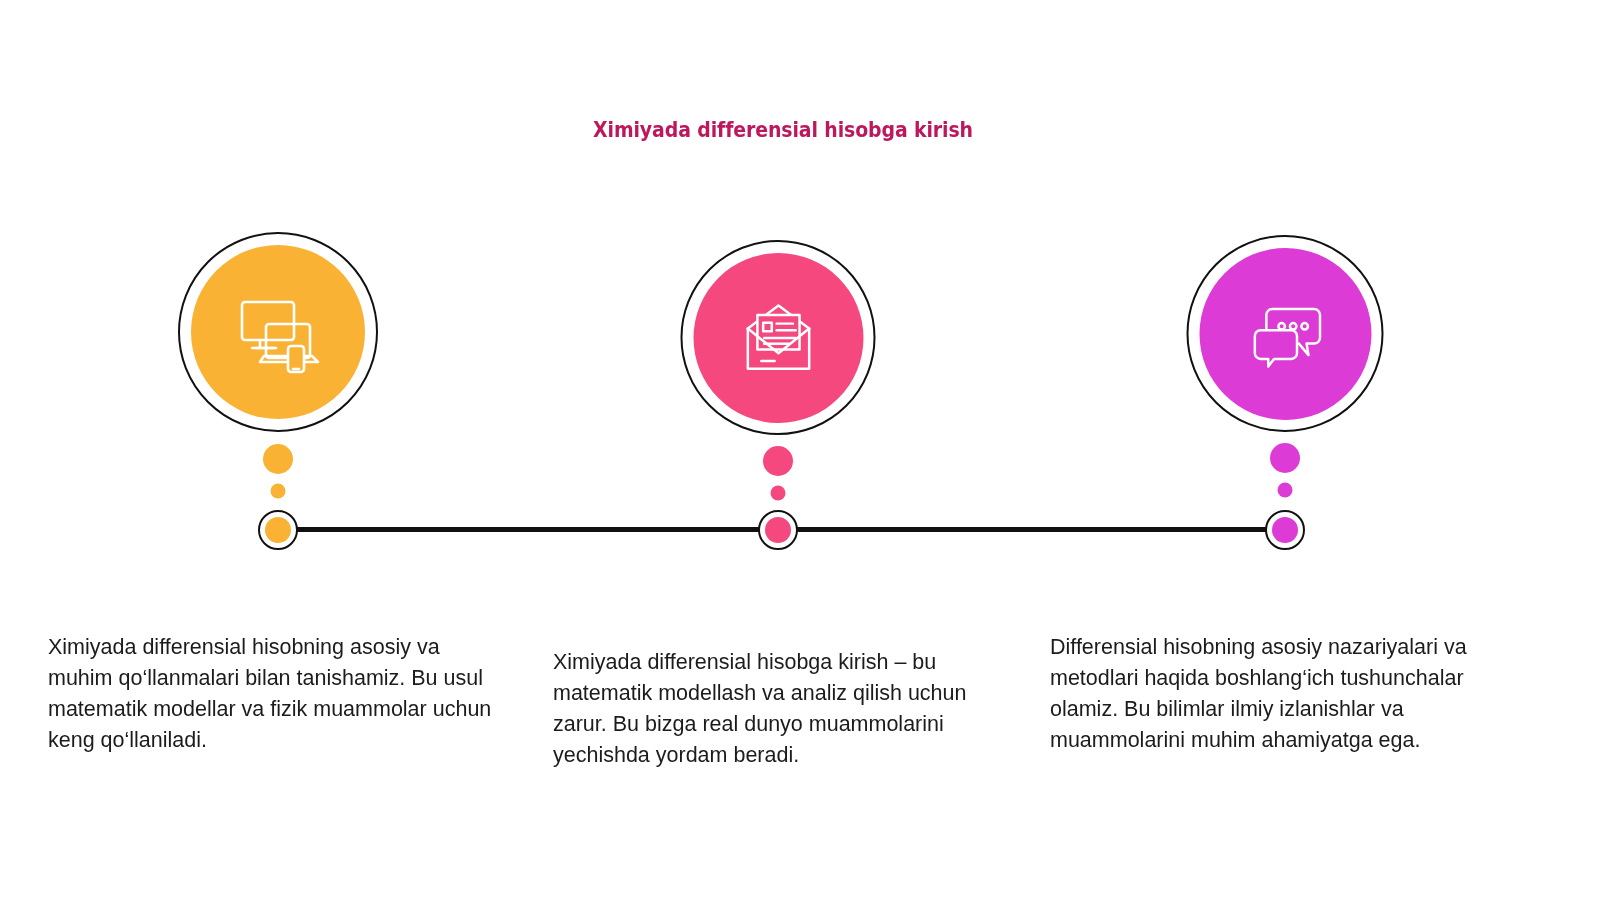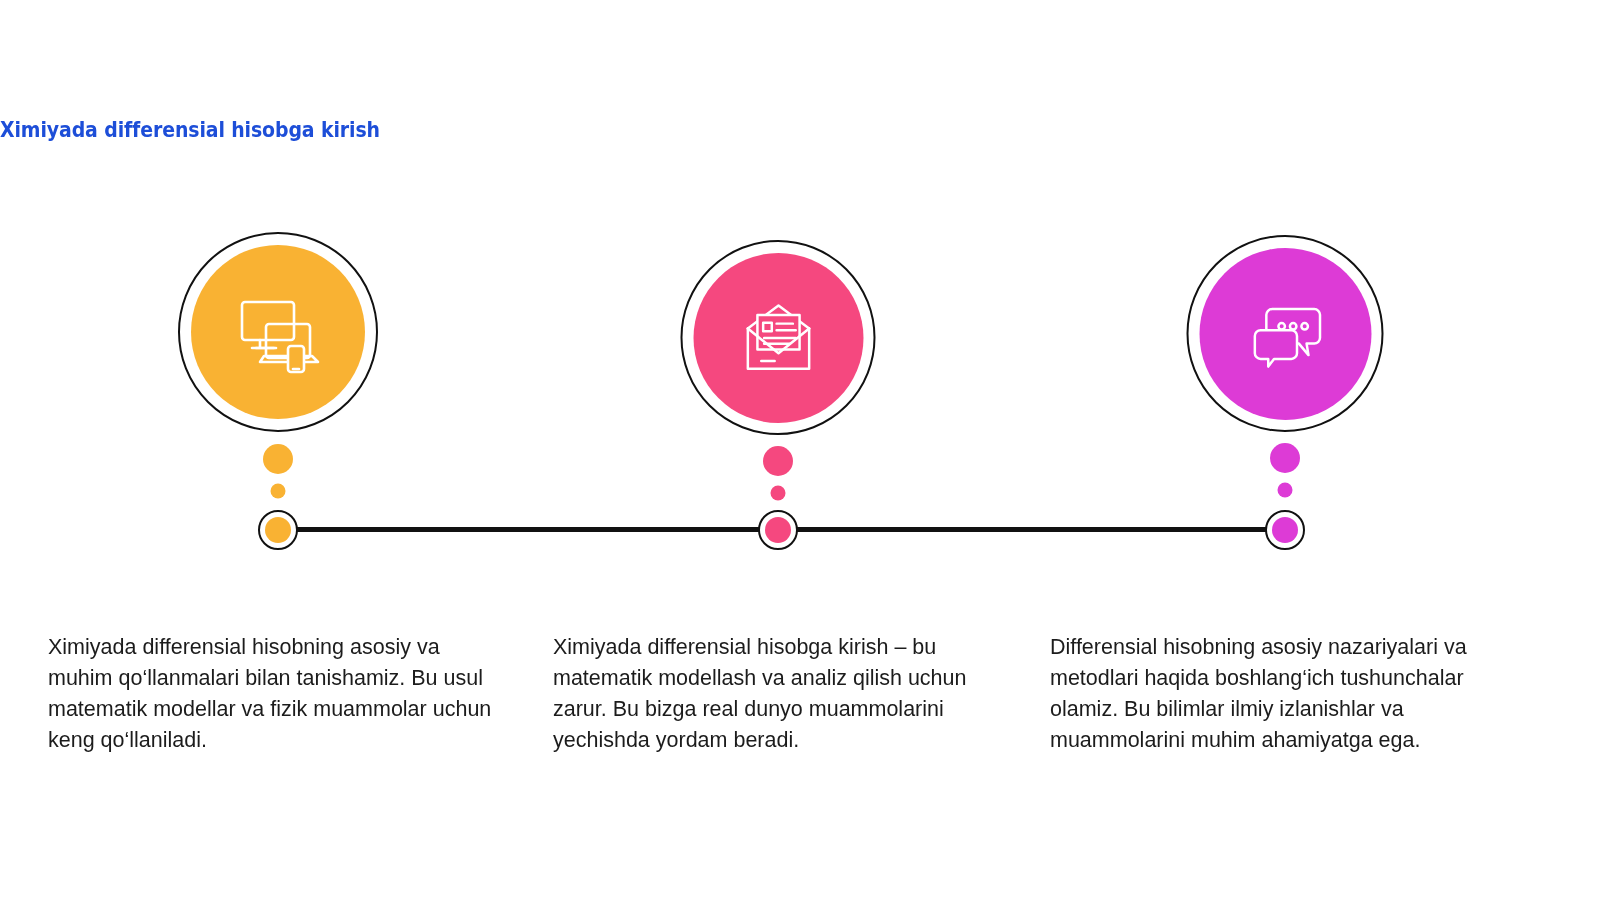"Ximiyada differensial hisobga kirish" .title { color: #1d4ed8 -> #be185d; text-align: left -> center }
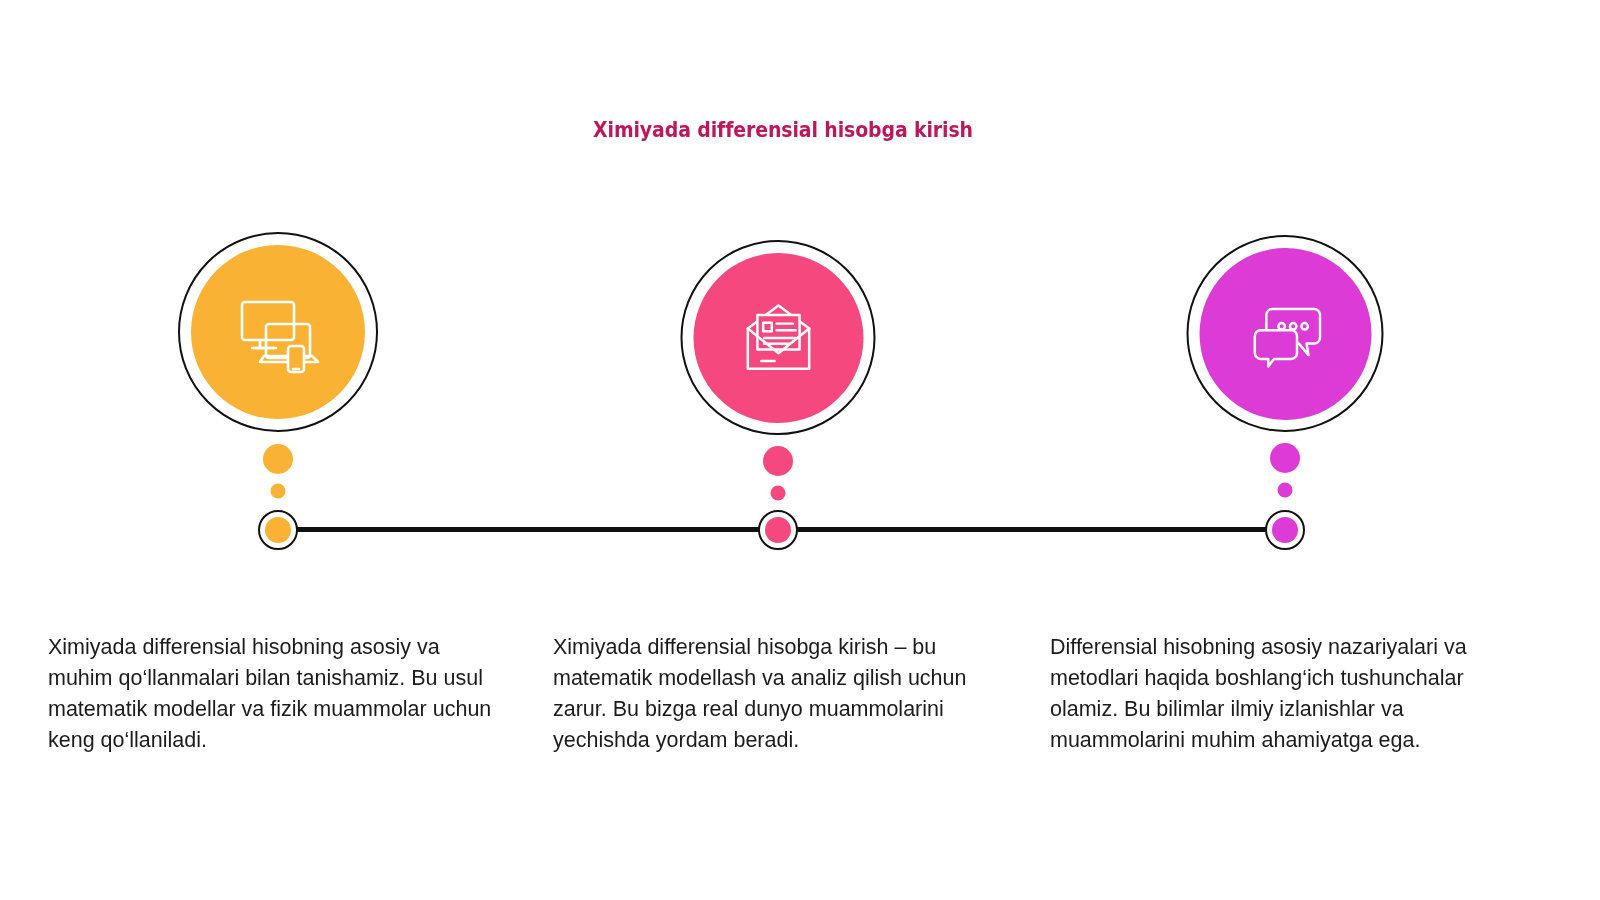"Ximiyada differensial hisobga kirish –" div.desc { margin-top: none -> 15px }
